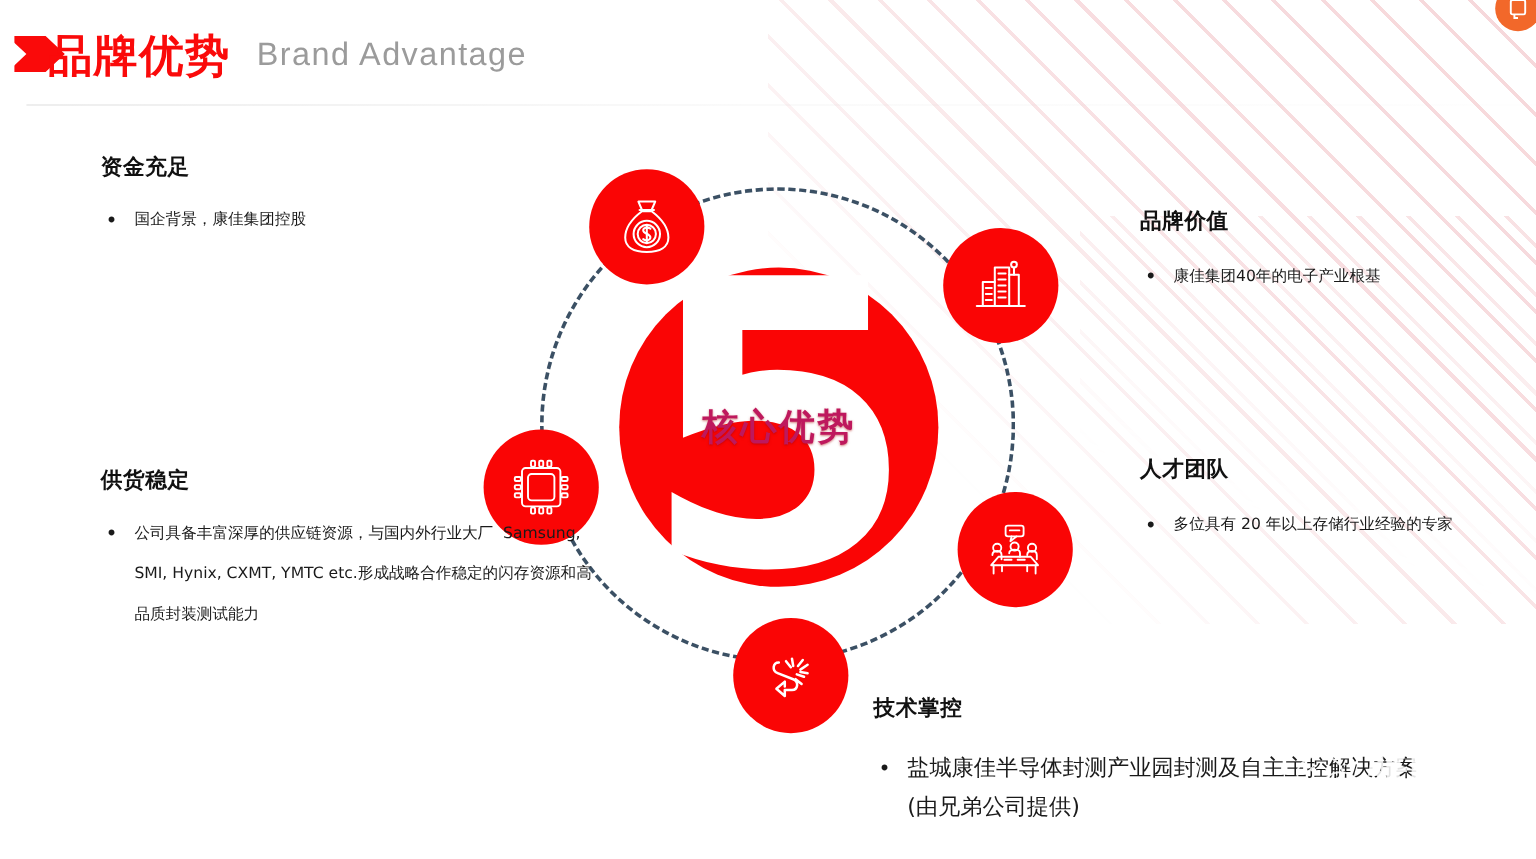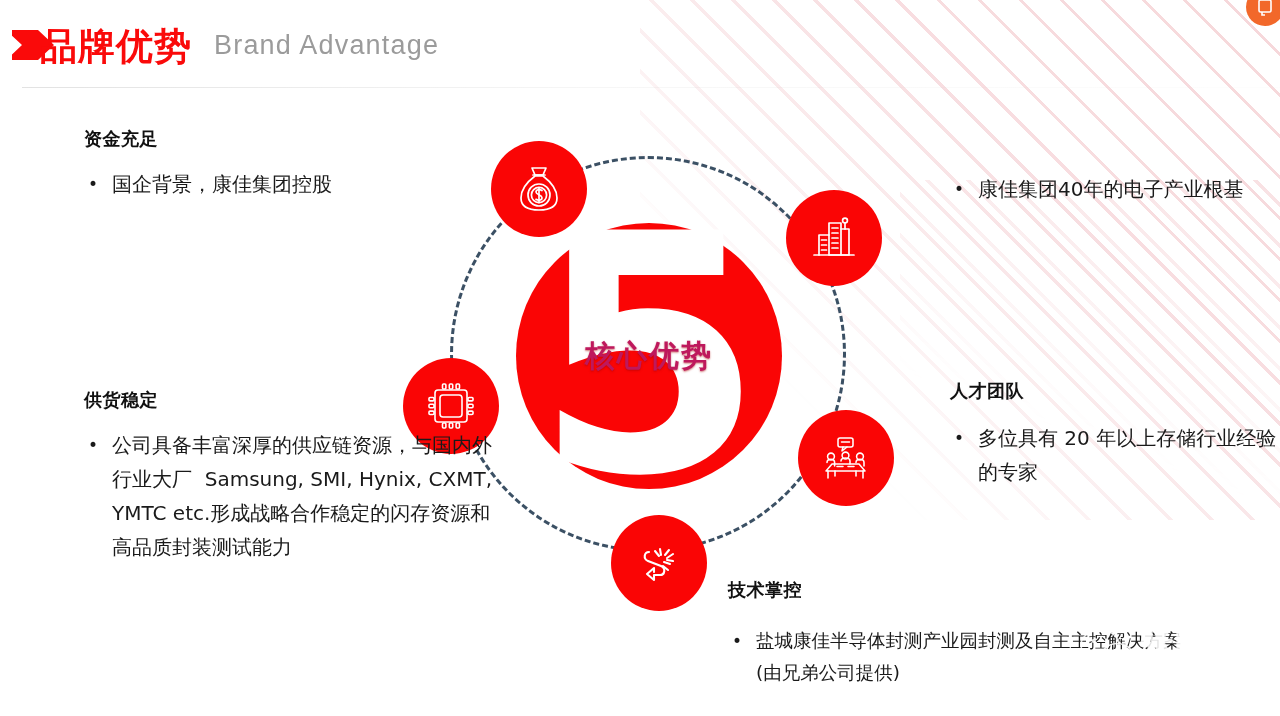"国企背景，康佳集团控股" .bullet { font-size: 20px -> 13px }
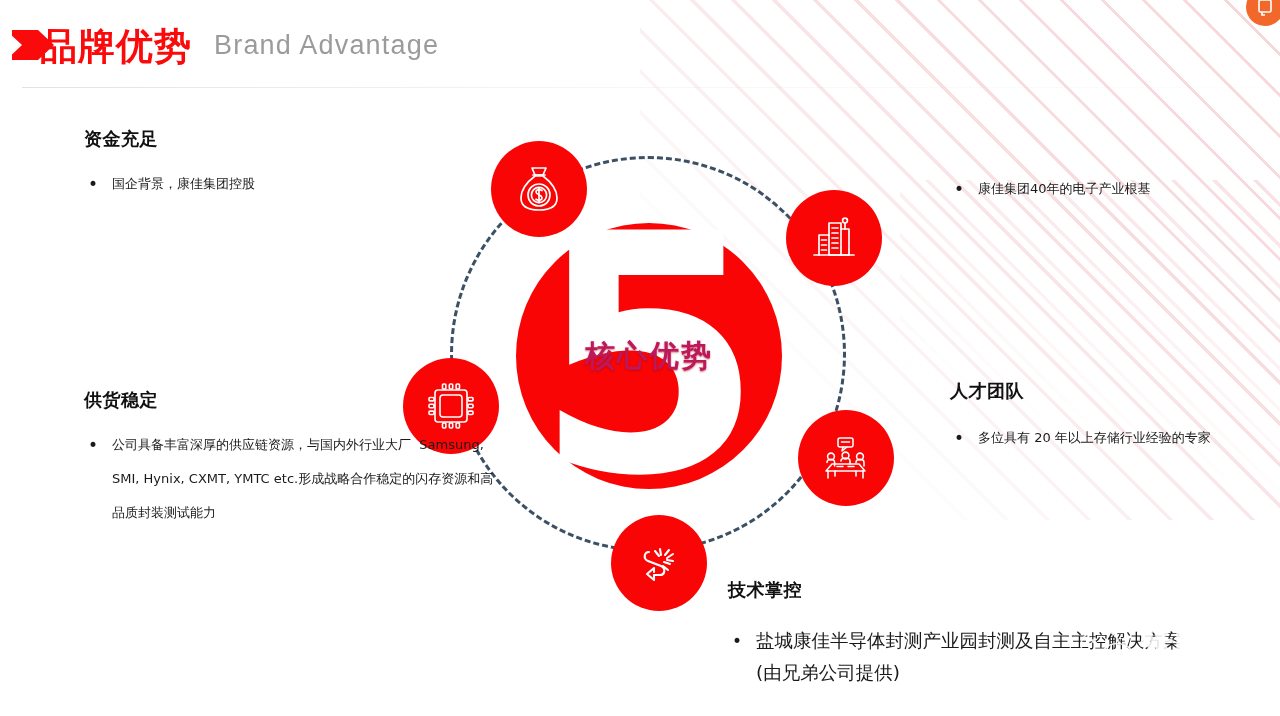"品牌价值" div.block-title { html: none -> <div>品牌价值</div> }
